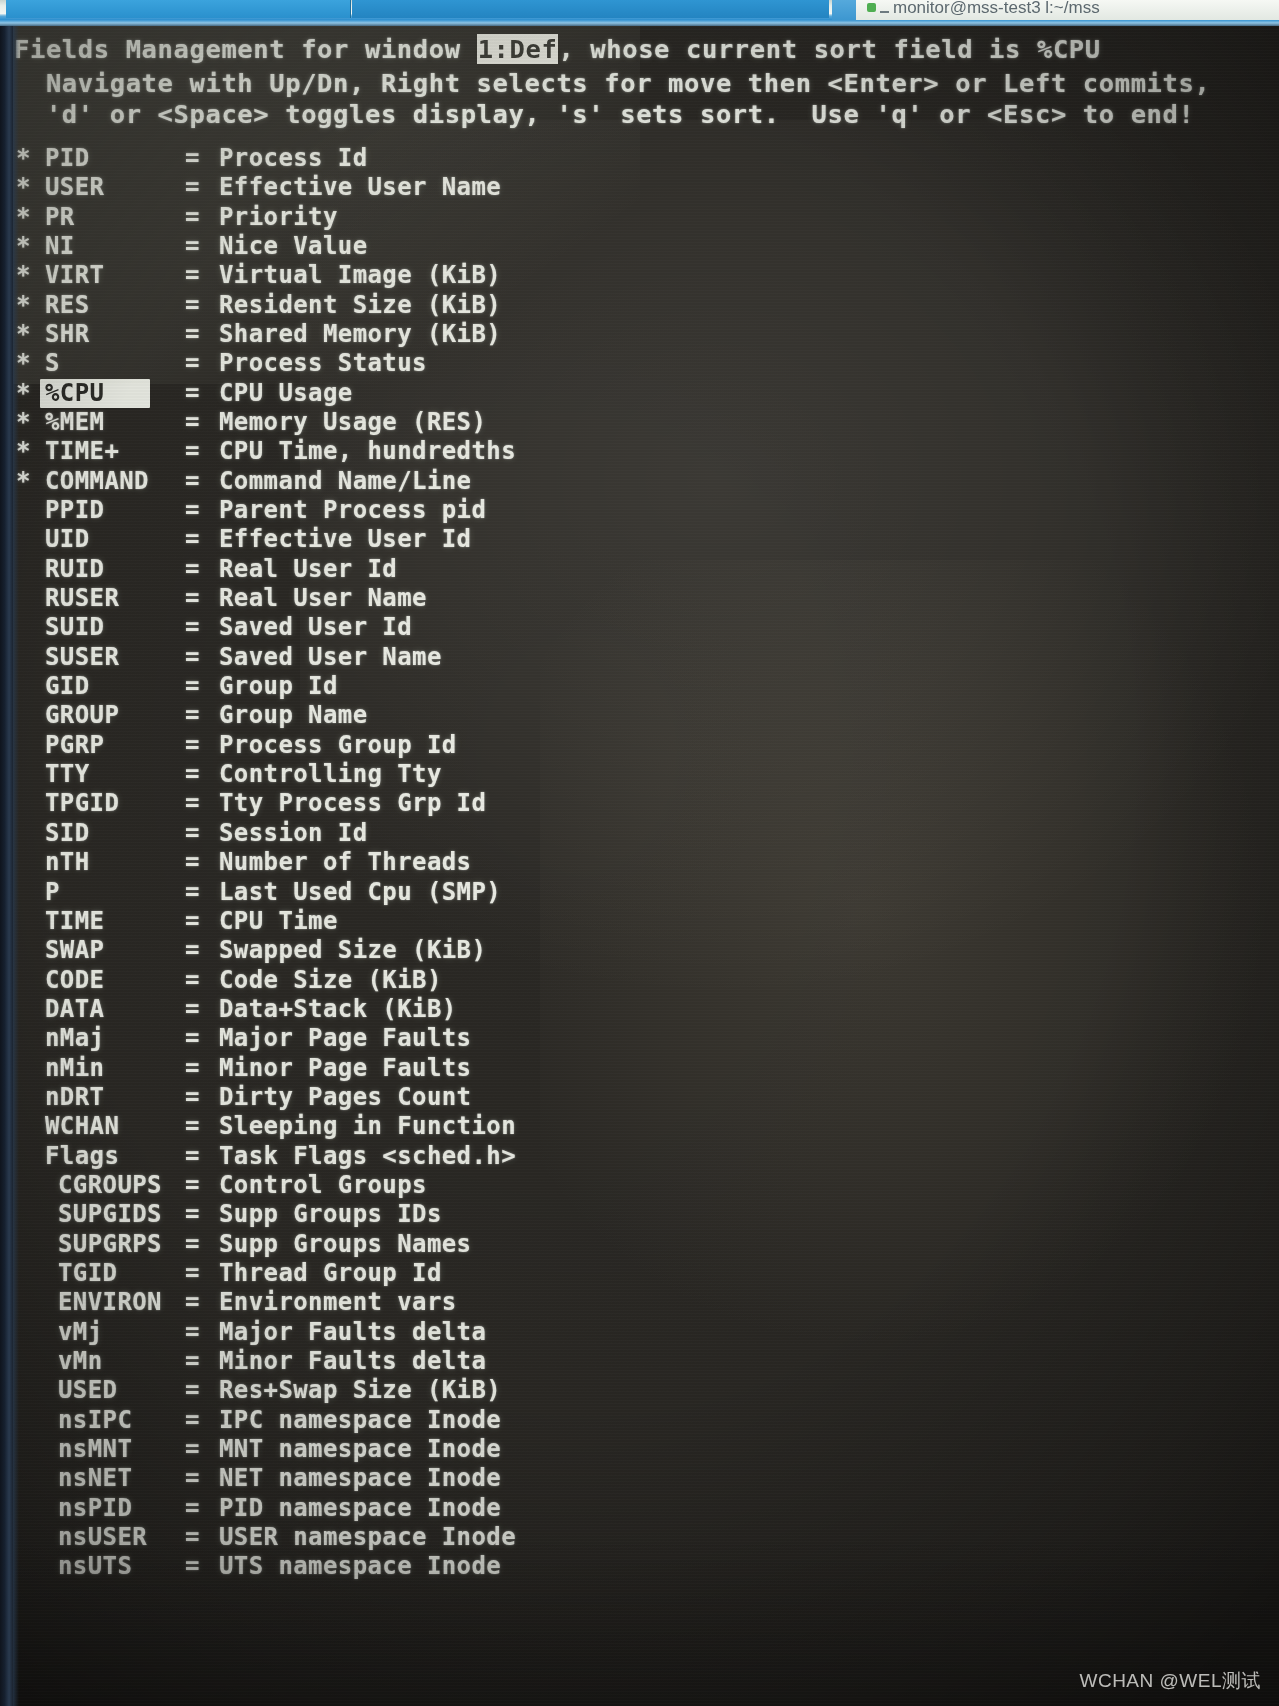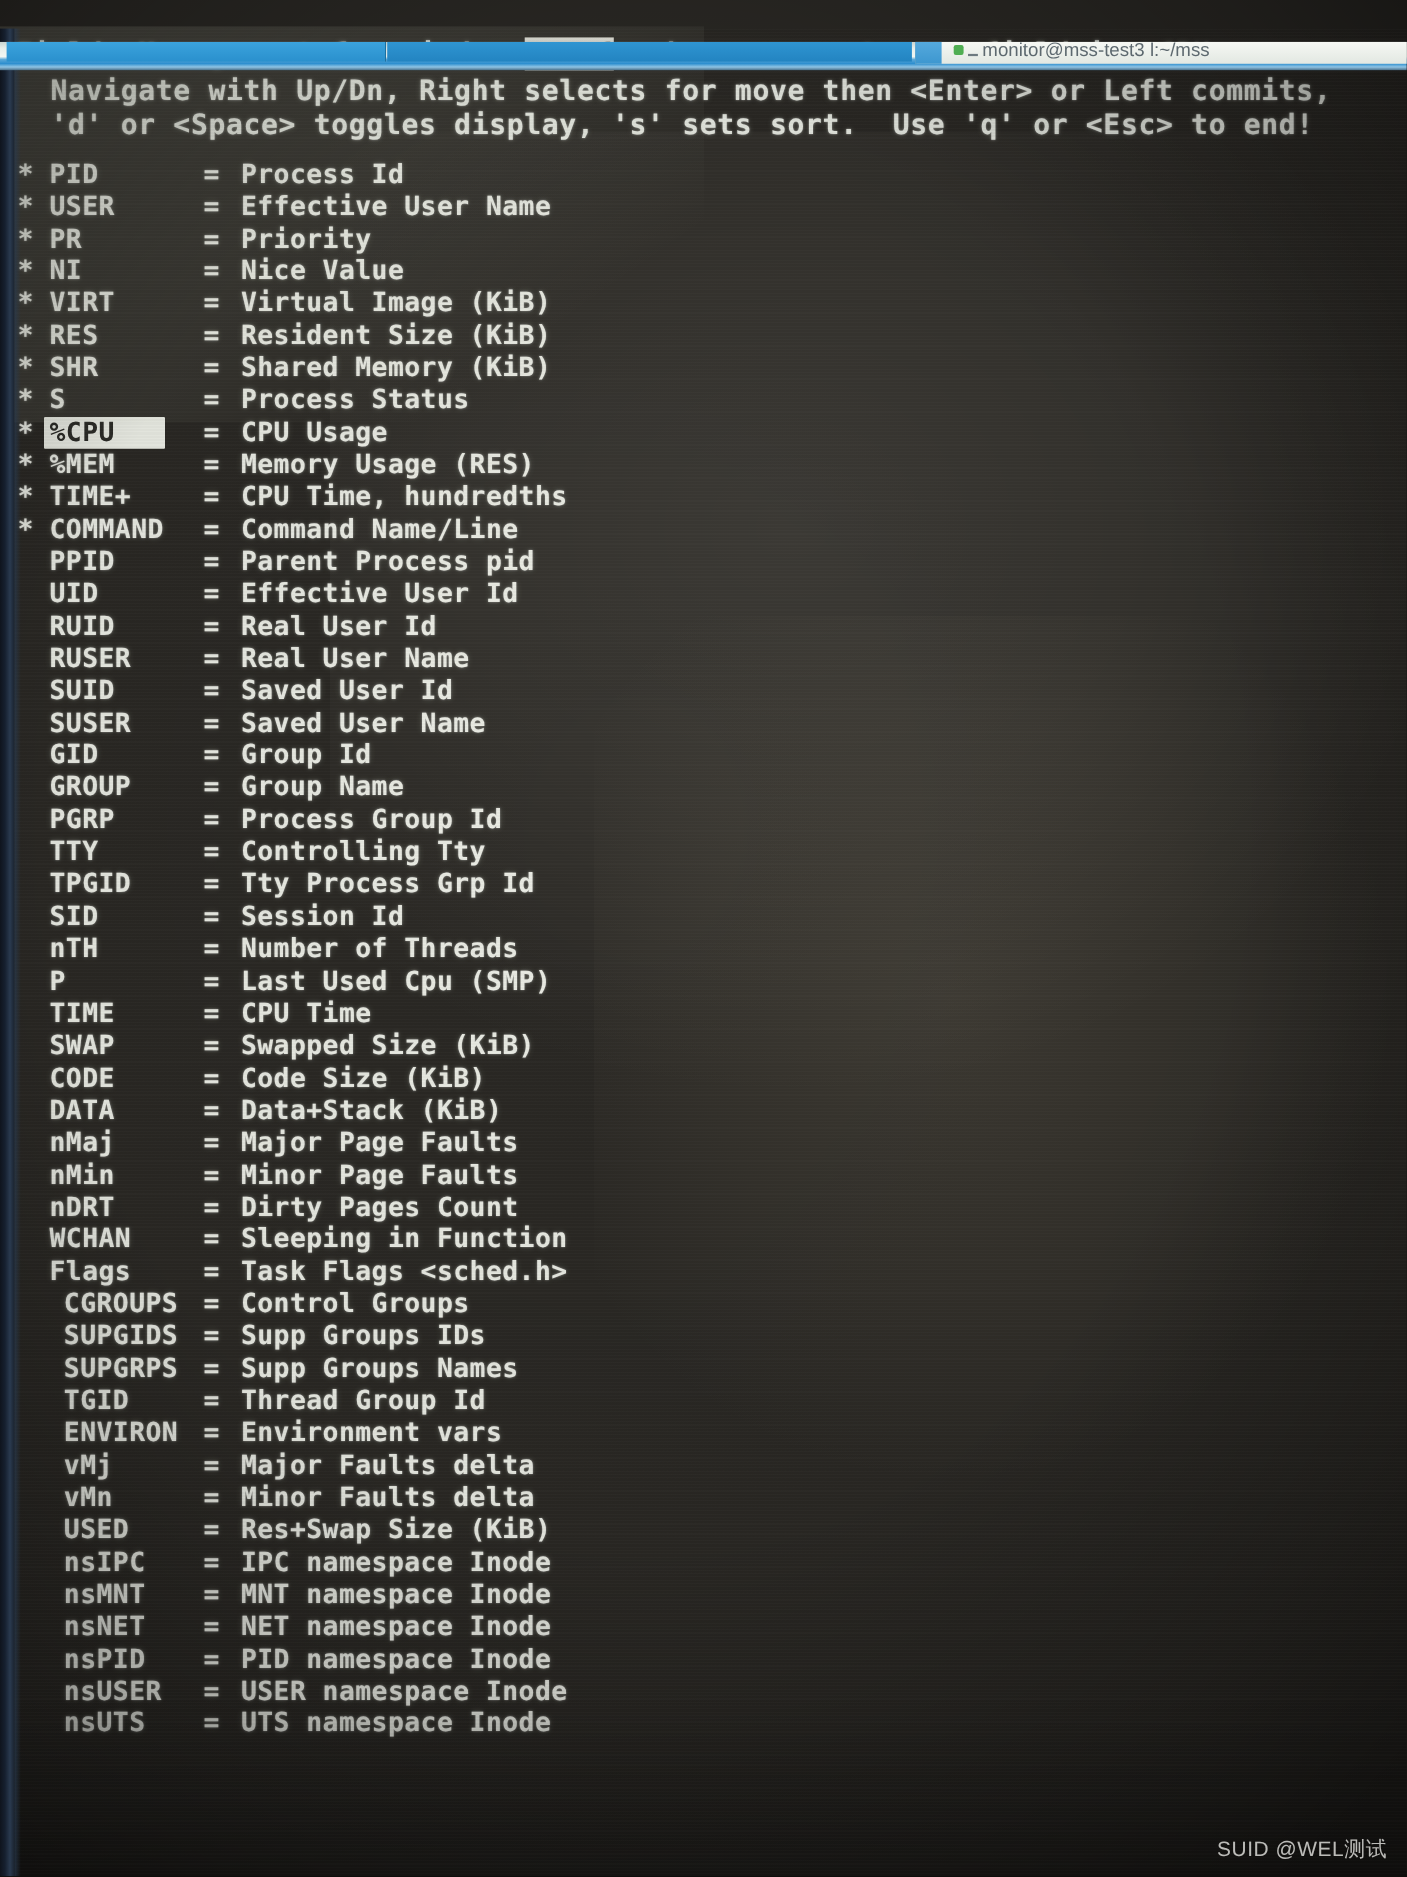"monitor@mss-test3 l:~/mss" #chrome { margin-top: 38px -> none }
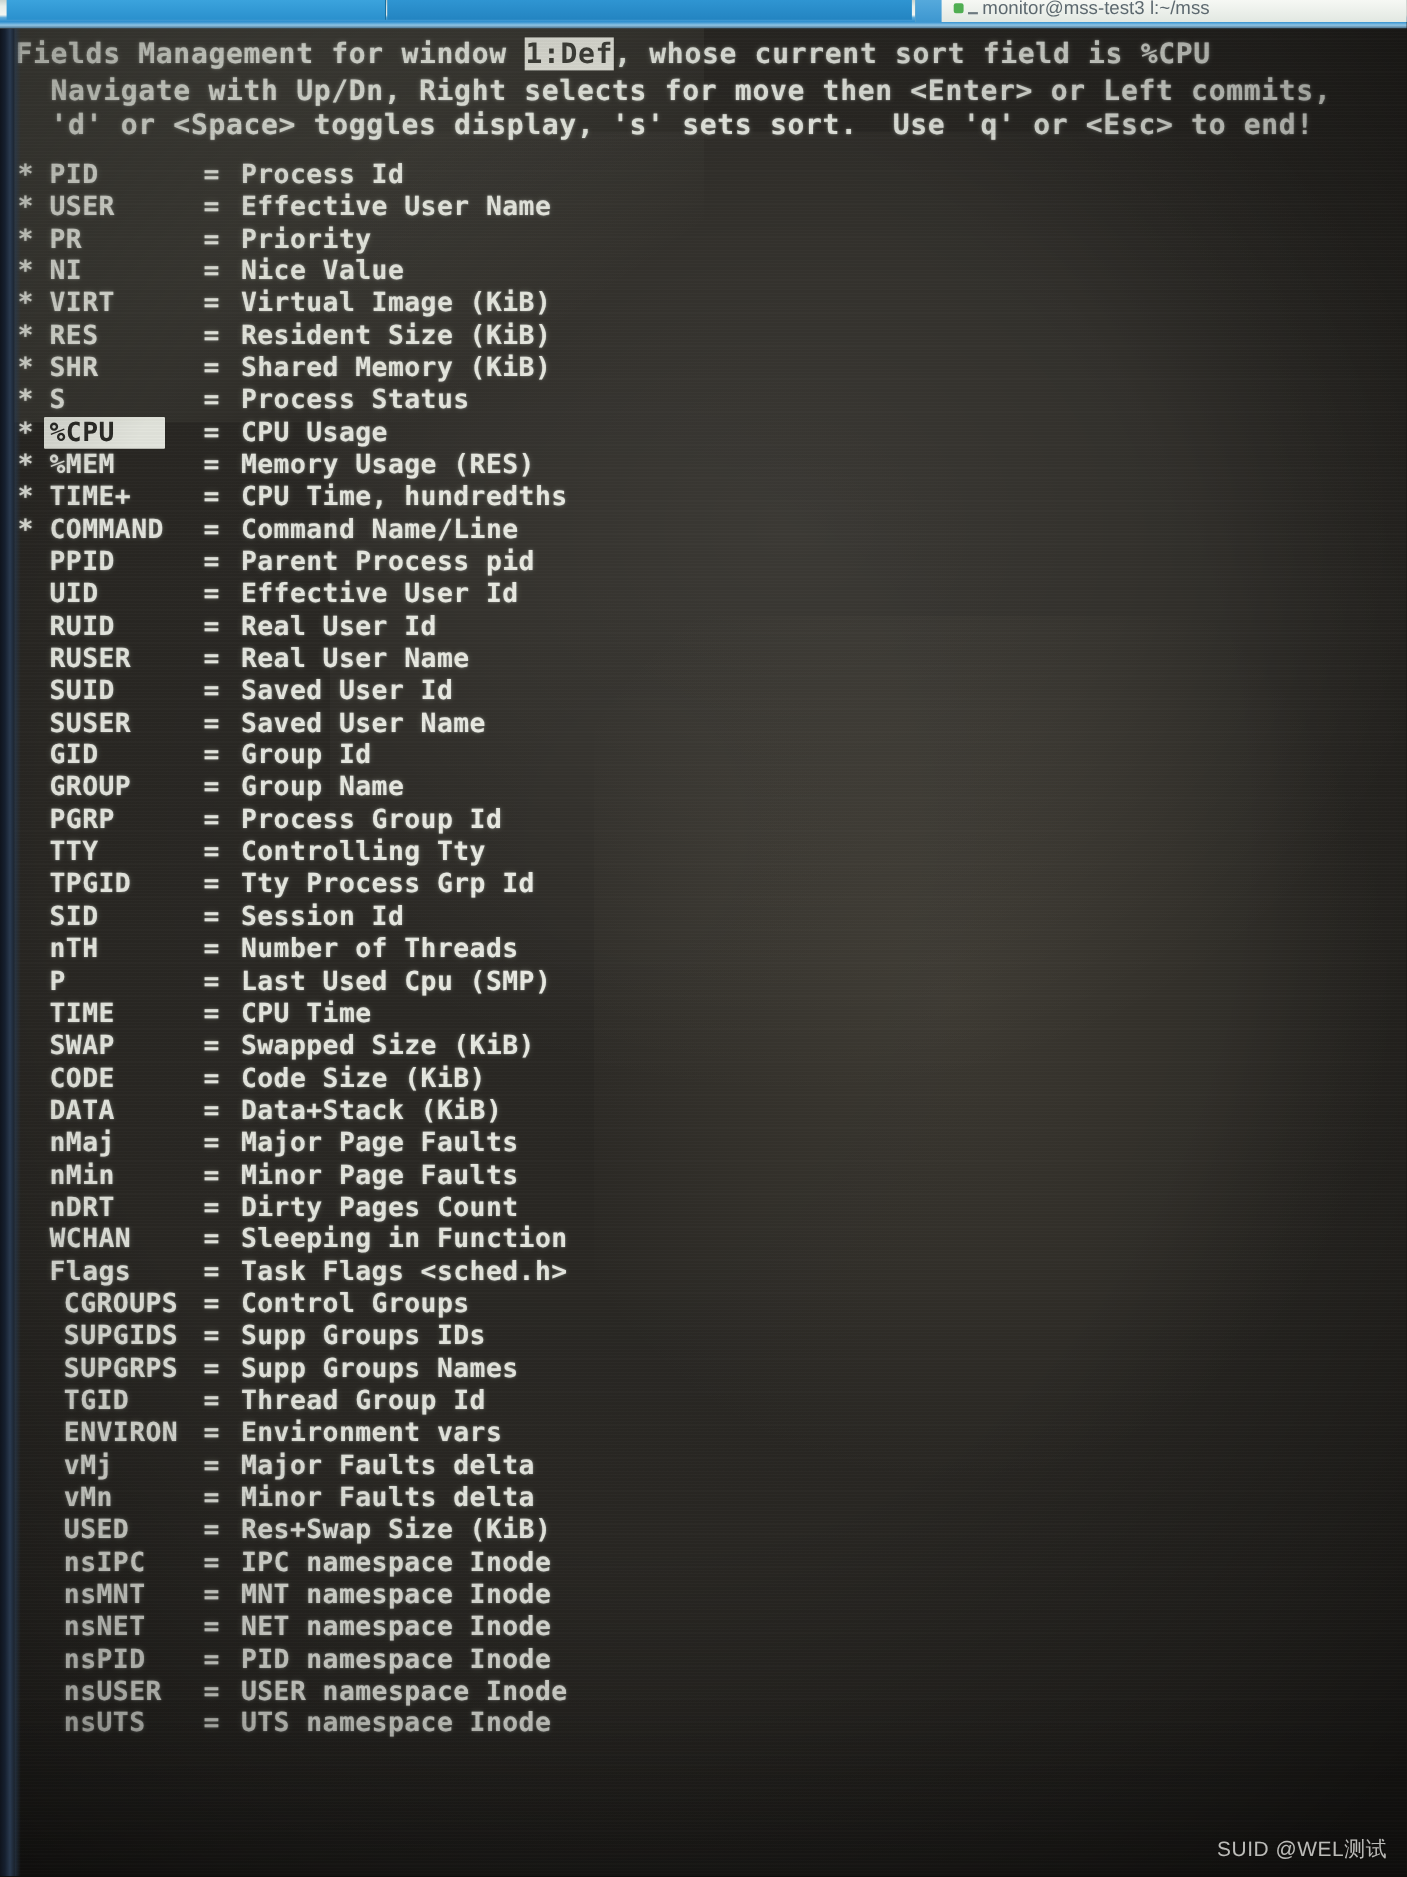"SUID @WEL测试" div.watermark { text: SUID -> WCHAN }
